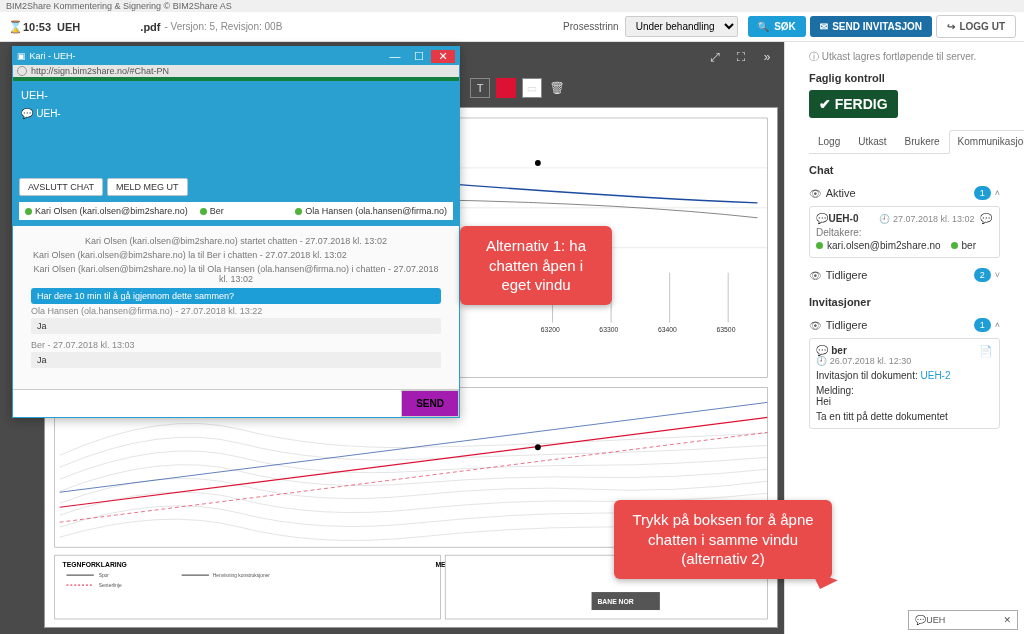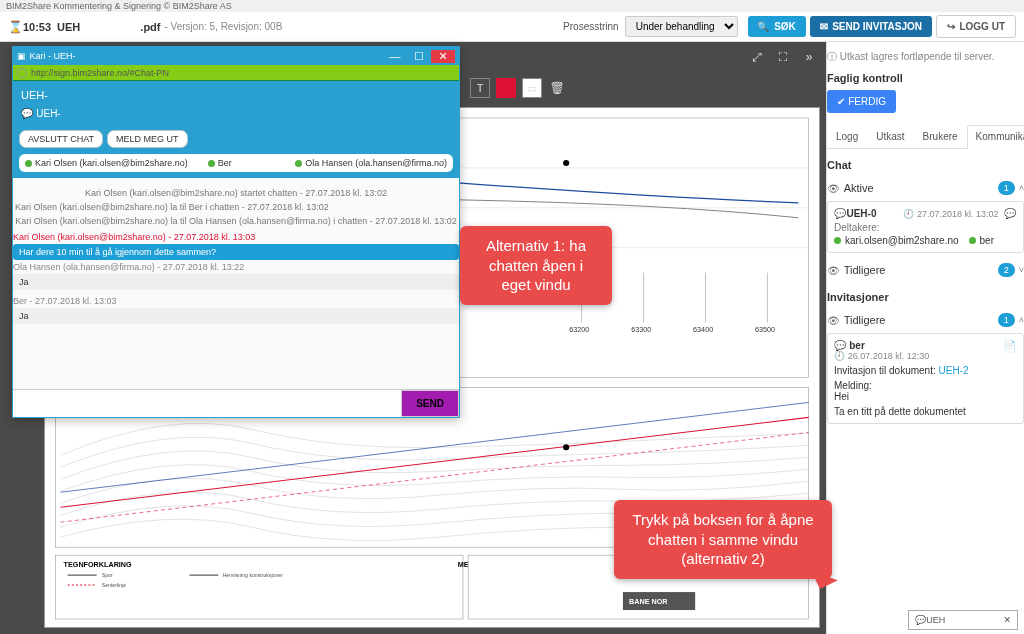"Utkast lagres fortløpende til server." .sidepanel { padding: 8px 0 -> 8px 24px; width: 198px -> 240px }
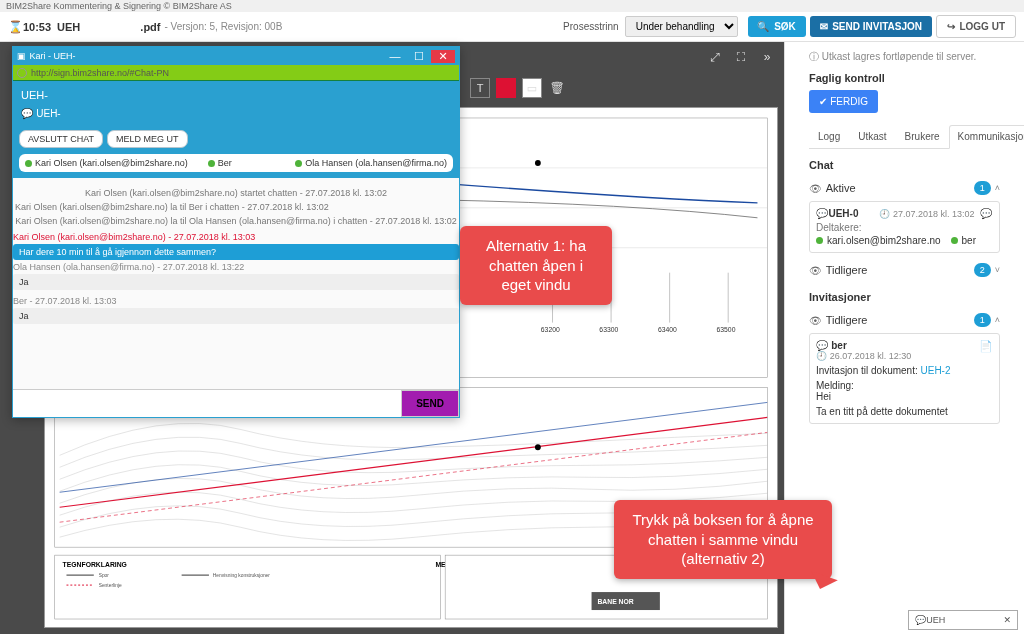"http://sign.bim2share.no/#Chat-PN" .cw-url { background: #84cc16 -> #e5e5e5; border-bottom: 1px solid #15803d -> 4px solid #15803d }
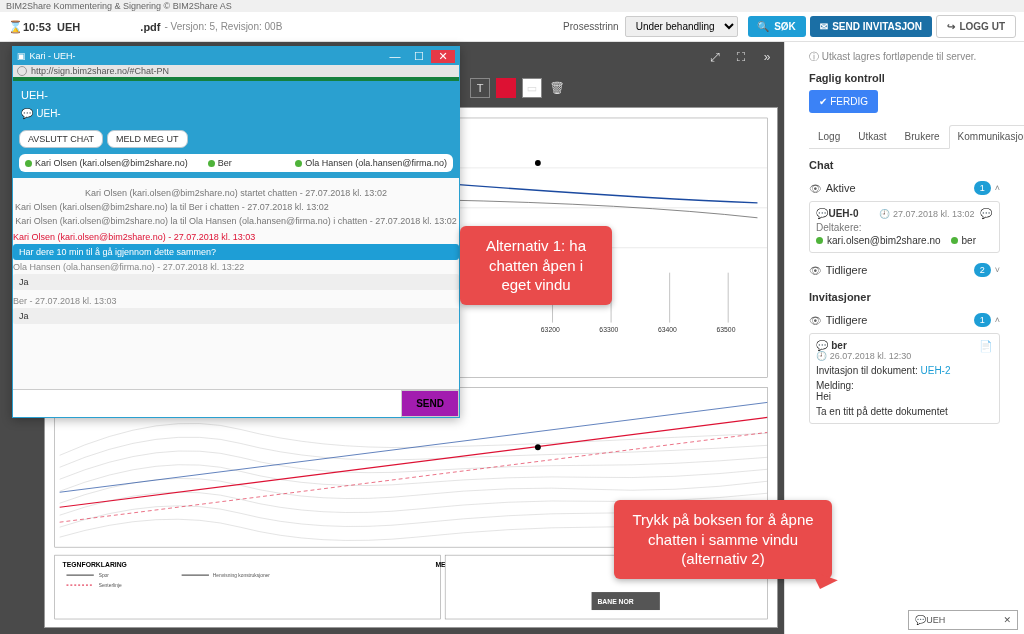"✔ FERDIG" .btn-green { background: #3b82f6 -> #14532d; font-size: 10px -> 14px; font-weight: 400 -> 700 }
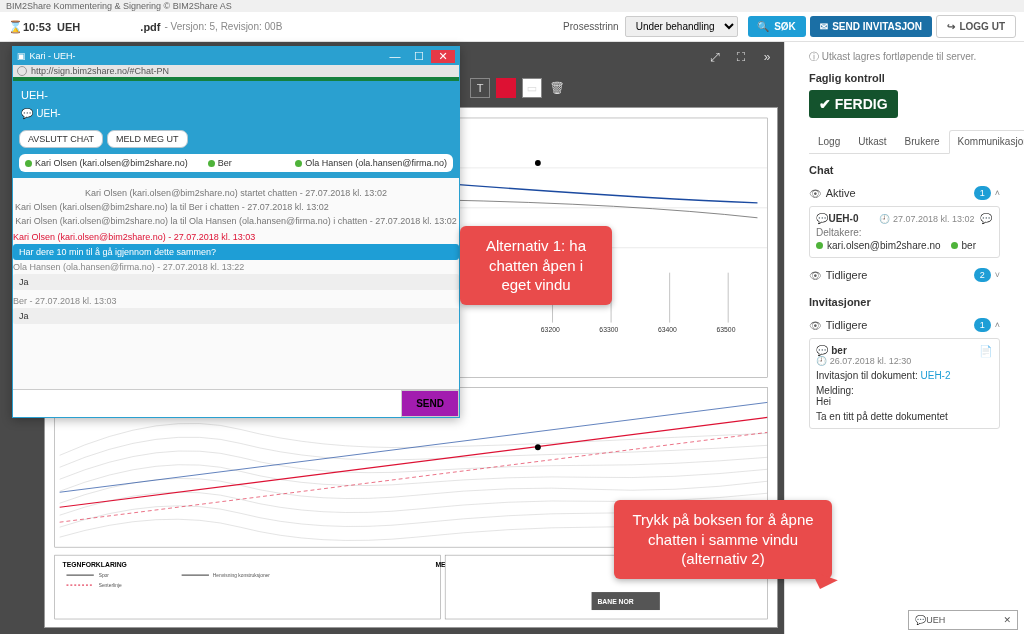"AVSLUTT CHAT" .cw-btns button { border-radius: 7px -> 2px; margin-top: none -> 48px }
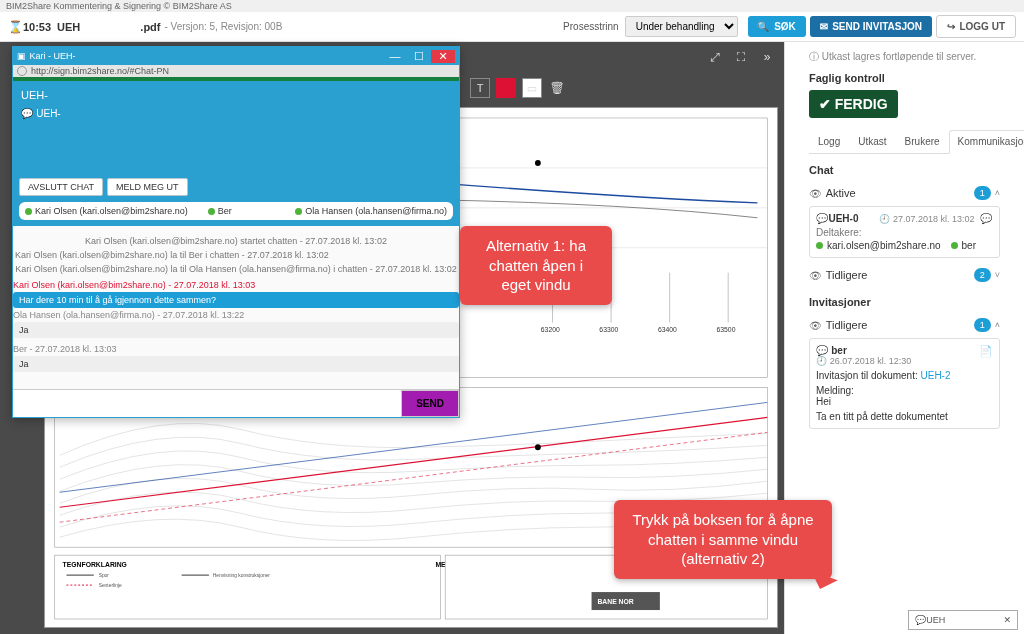"Kari Olsen (kari.olsen@bim2share.no)" .cw-users-inner { border-radius: 6px -> 0; gap: 4px 20px -> 4px 12px }
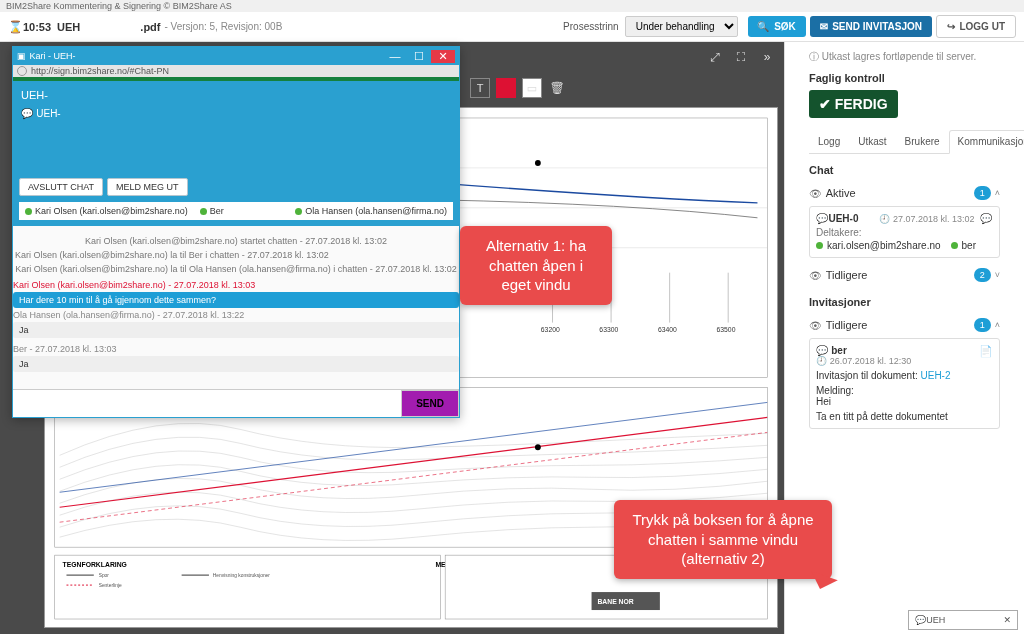"Kari Olsen (kari.olsen@bim2share.no) startet" .cw-log { padding: 6px 0 -> 6px 18px }
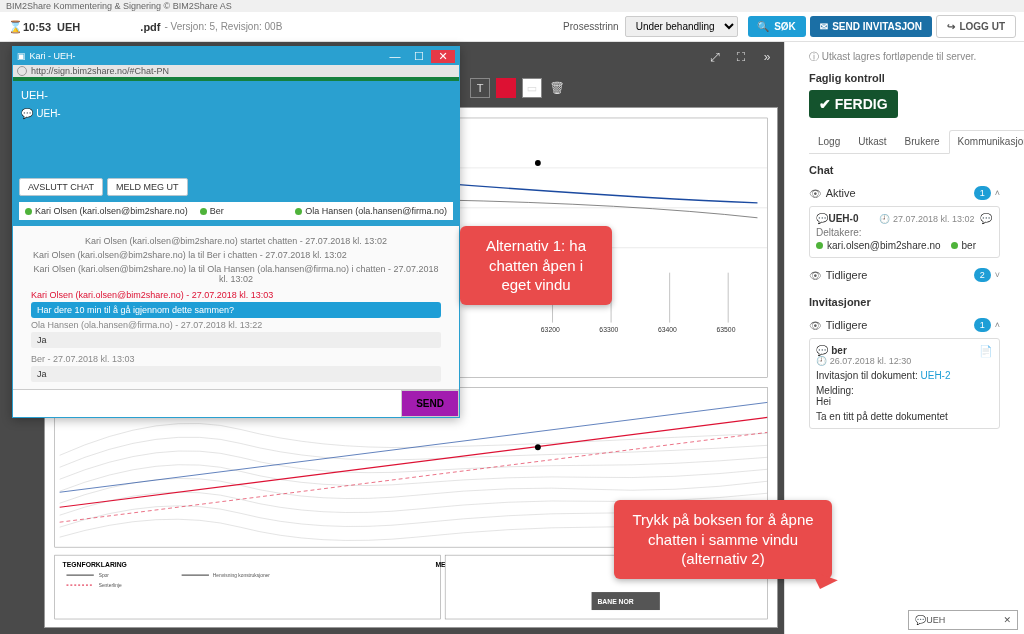"Kari Olsen (kari.olsen@bim2share.no) -" div.msghdr { html: <div>Kari Olsen (kari.olsen@bim2share.no) - 27.07.2018 kl. 13:03</div> -> none }
